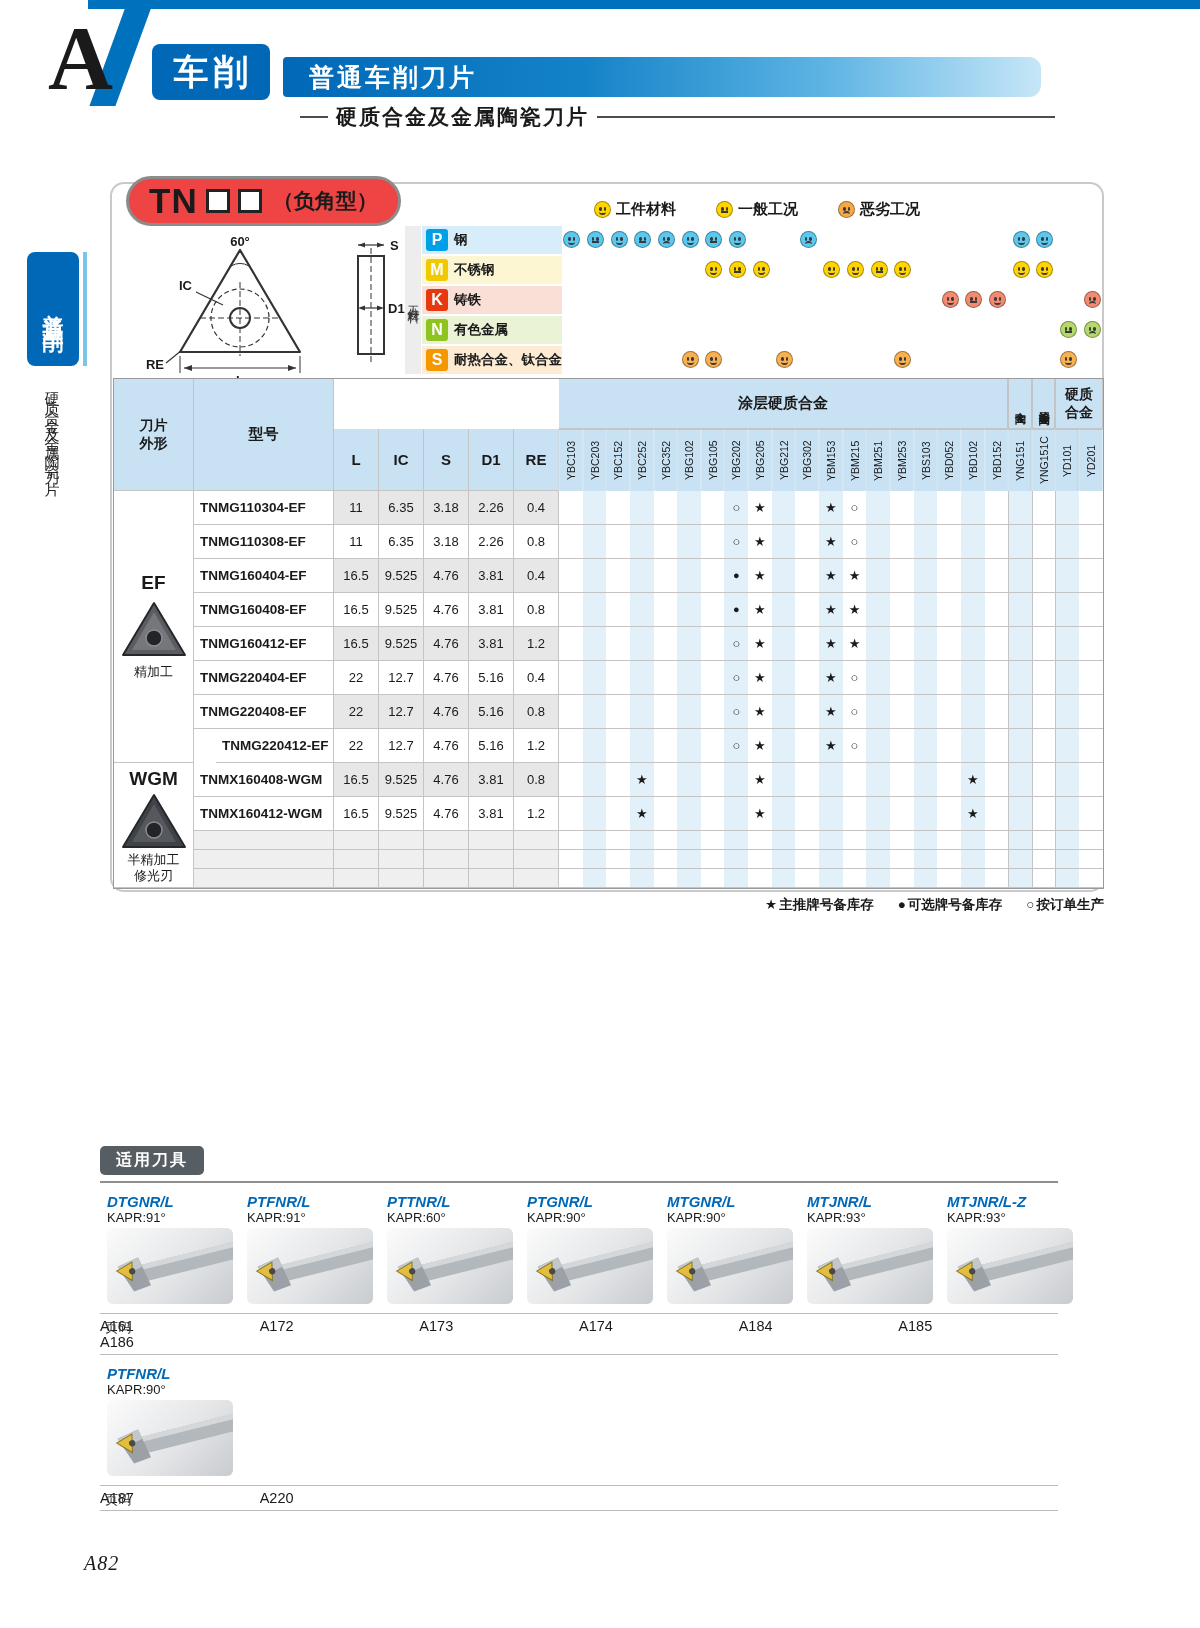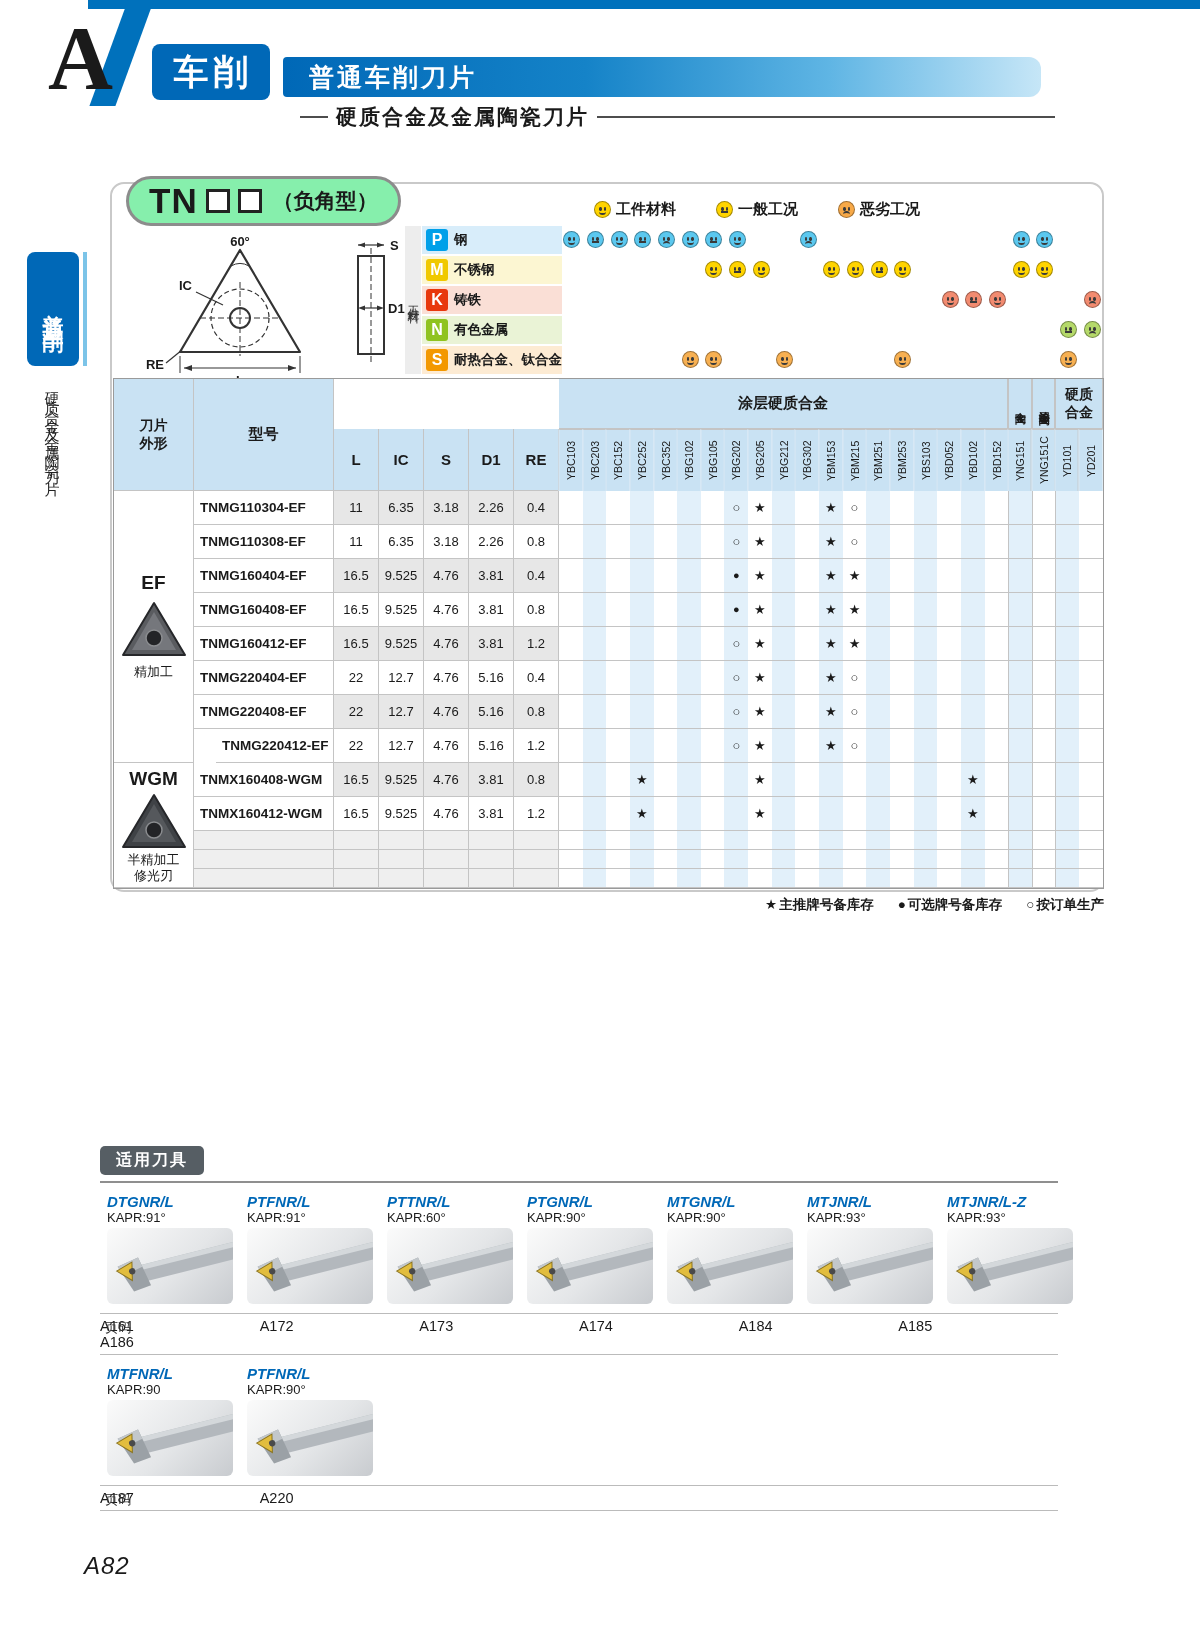"TN" #tn-pill { background: #86efac -> #ef4444 }
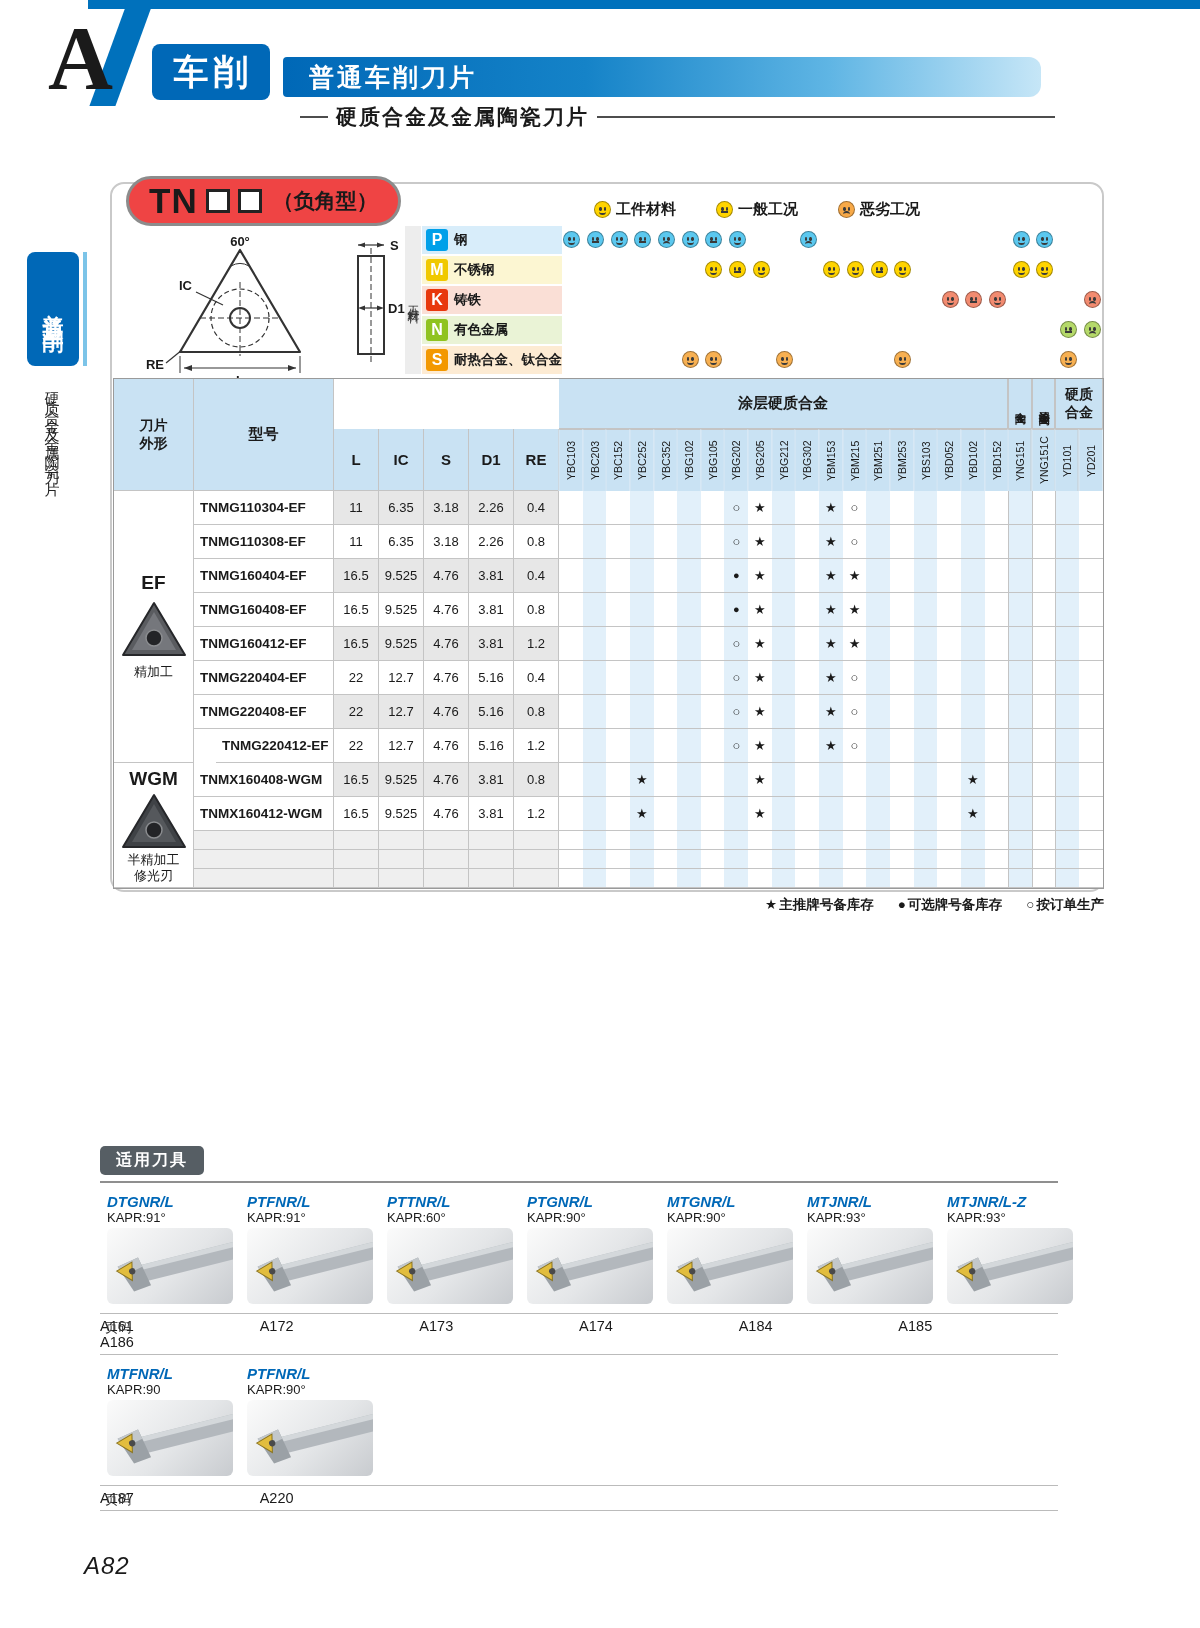"MTFNR/L" div.tool-card { html: <div> <div>MTFNR/L</div> <div>KAPR:90</div> <div> <svg> <g> <rect></rect> <rect></rect> <path></path> <path></path> <polygon></polygon> <circle></circle> </g> </svg> </div> </div> -> none }
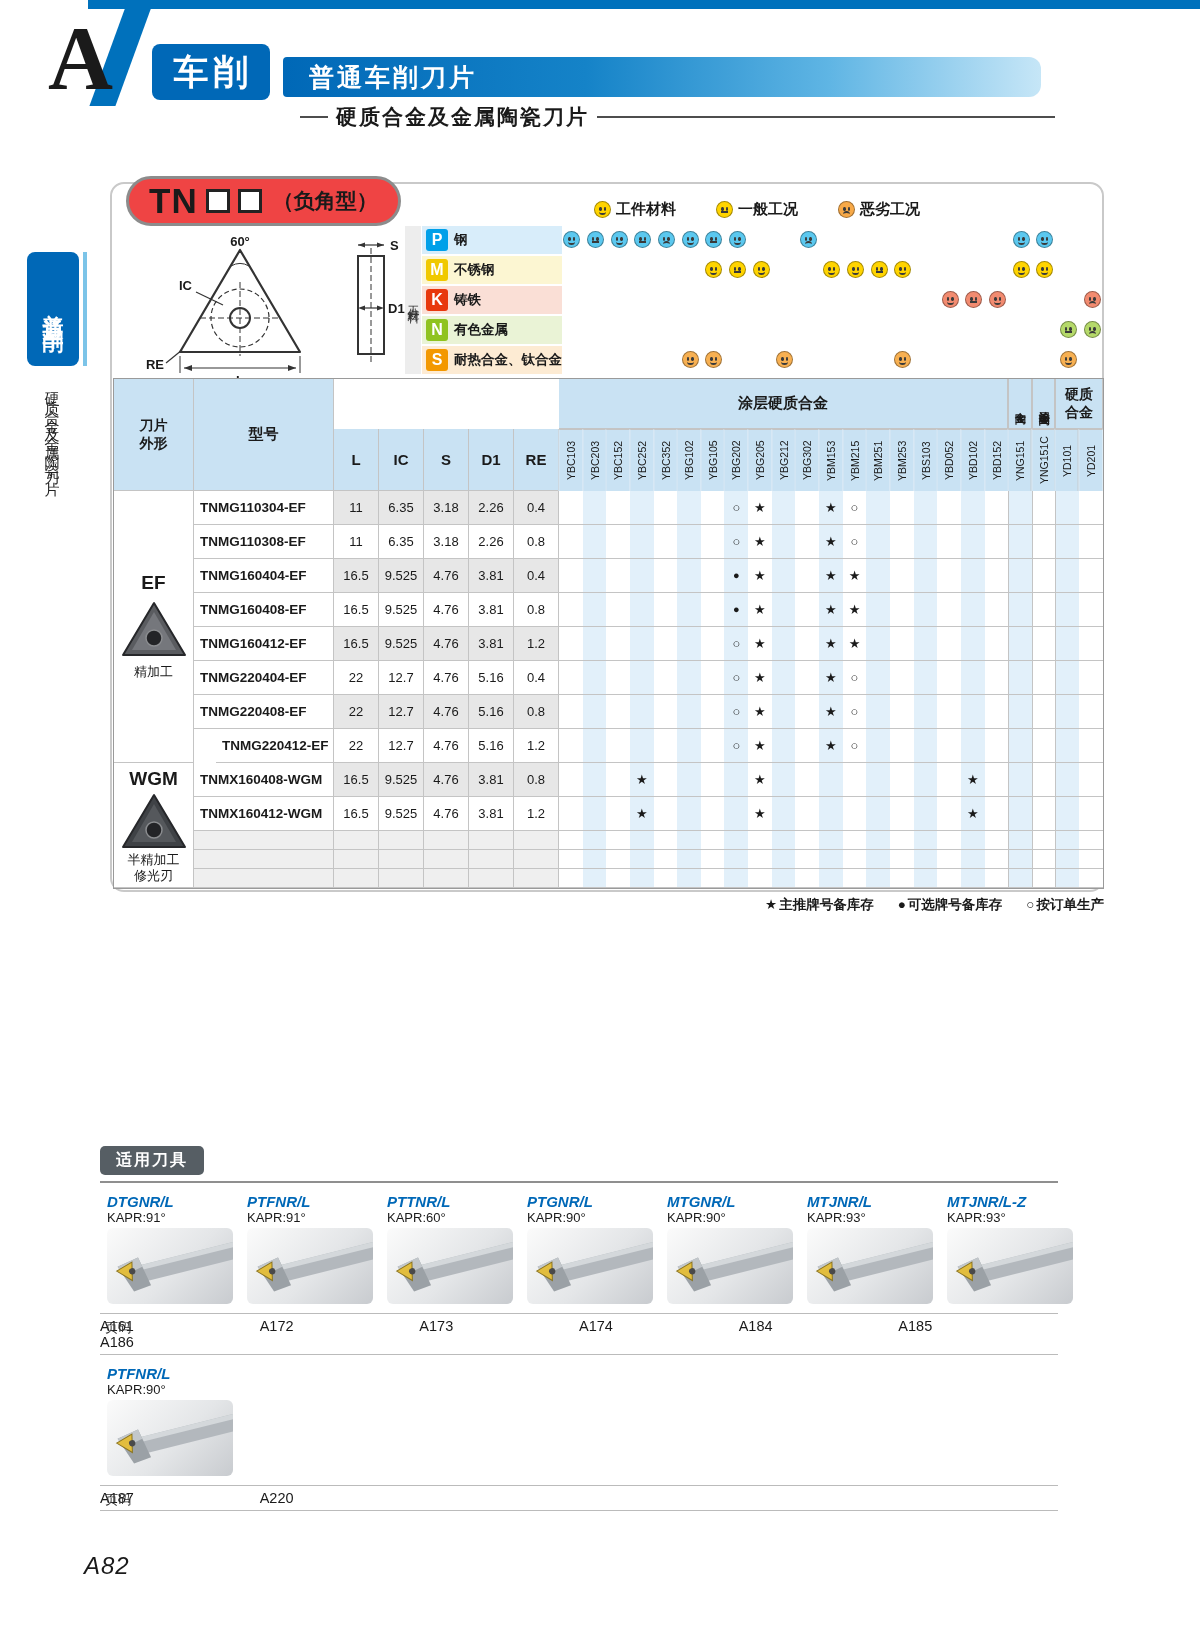"A82" #page-num { font-family: Liberation Sans, sans-serif -> Liberation Serif, serif; font-size: 24px -> 20px }
